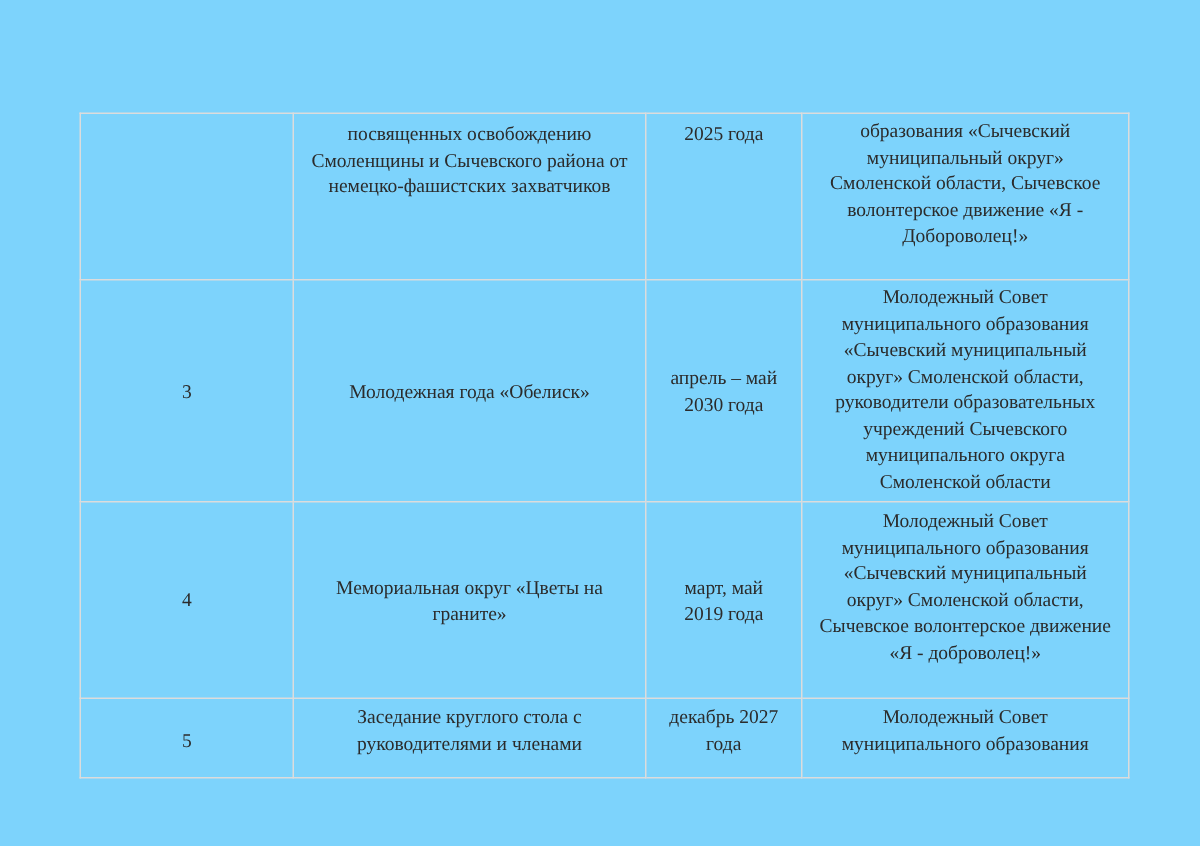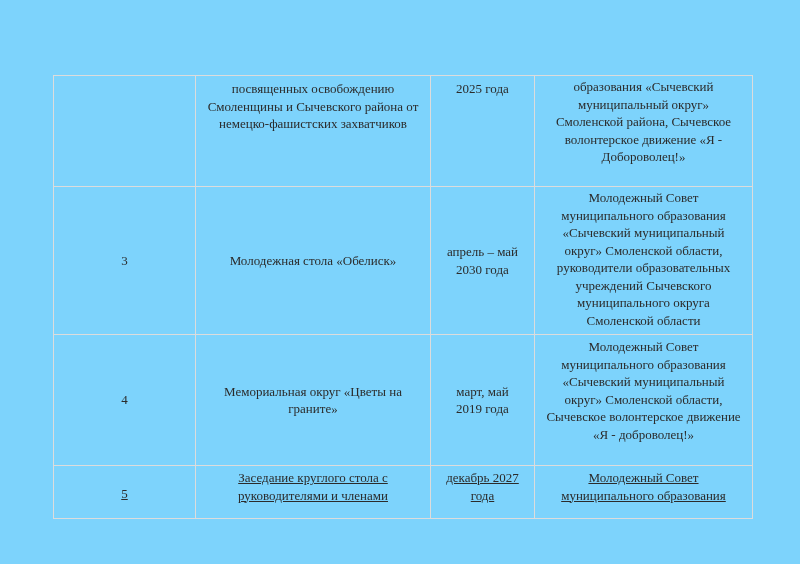"образования «Сычевский" span.cell-text { text: района -> области }
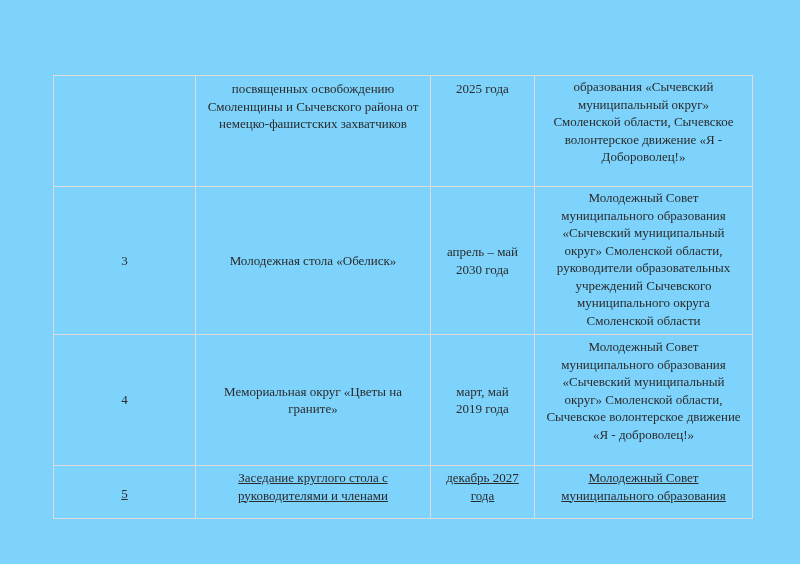"Молодежная стола «Обелиск»" span.cell-text { text: стола -> года }
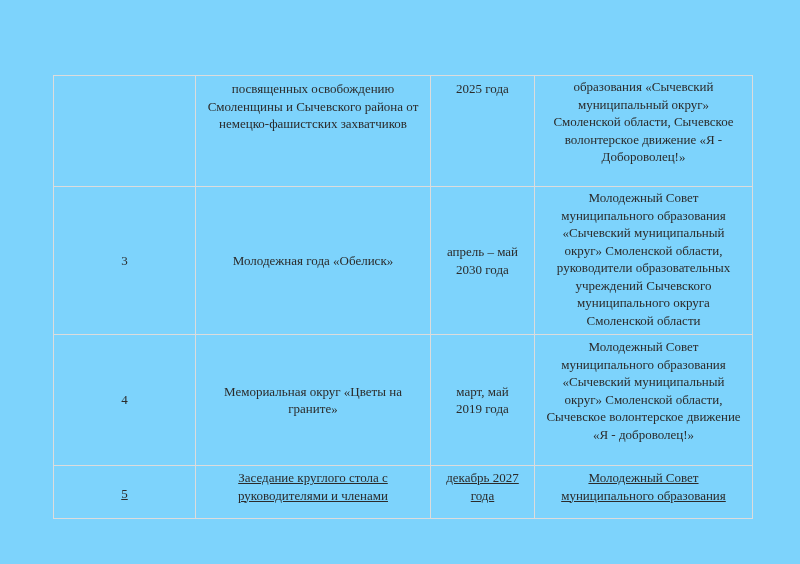"Заседание круглого стола с" .row-5 td { text-decoration: underline -> none }
